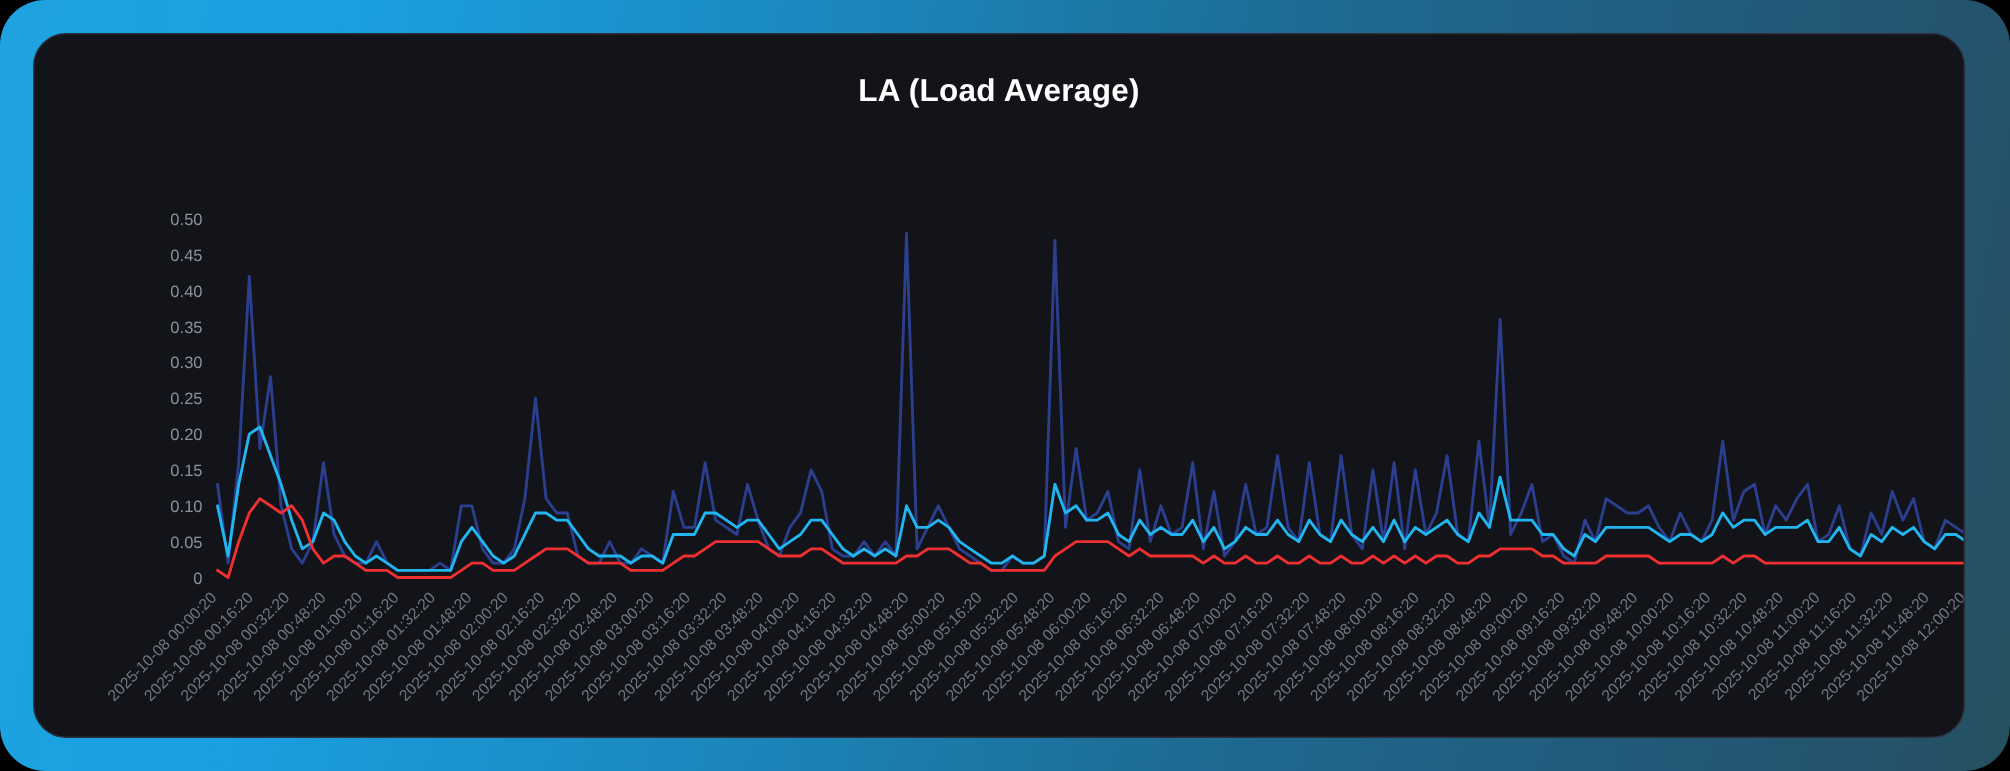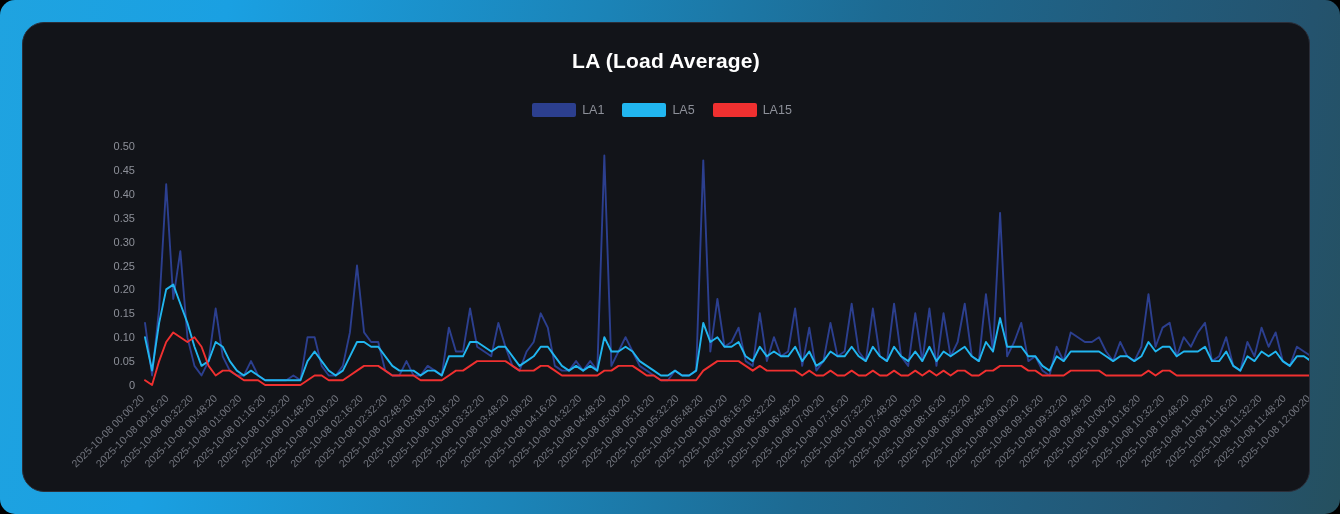"LA (Load Average)" #frame { border-radius: 15px -> 30px }
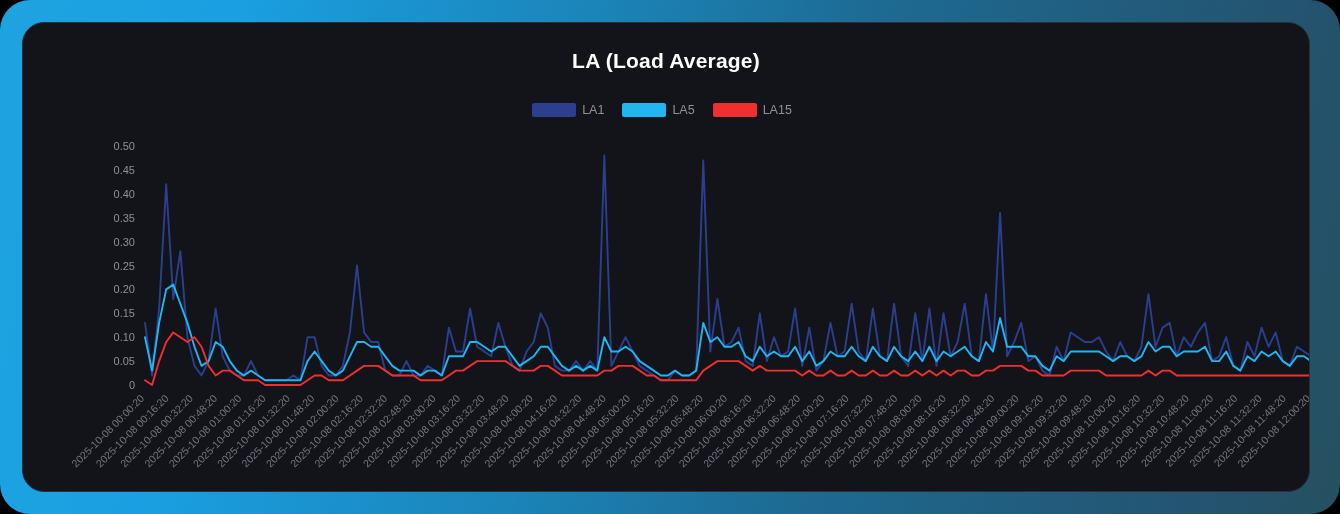"LA1" div { html: <div> <div> <span></span> <span>LA1</span> </div> <div> <span></span> <span>LA5</span> </div> <div> <span></span> <span>LA15</span> </div> </div> -> none }
